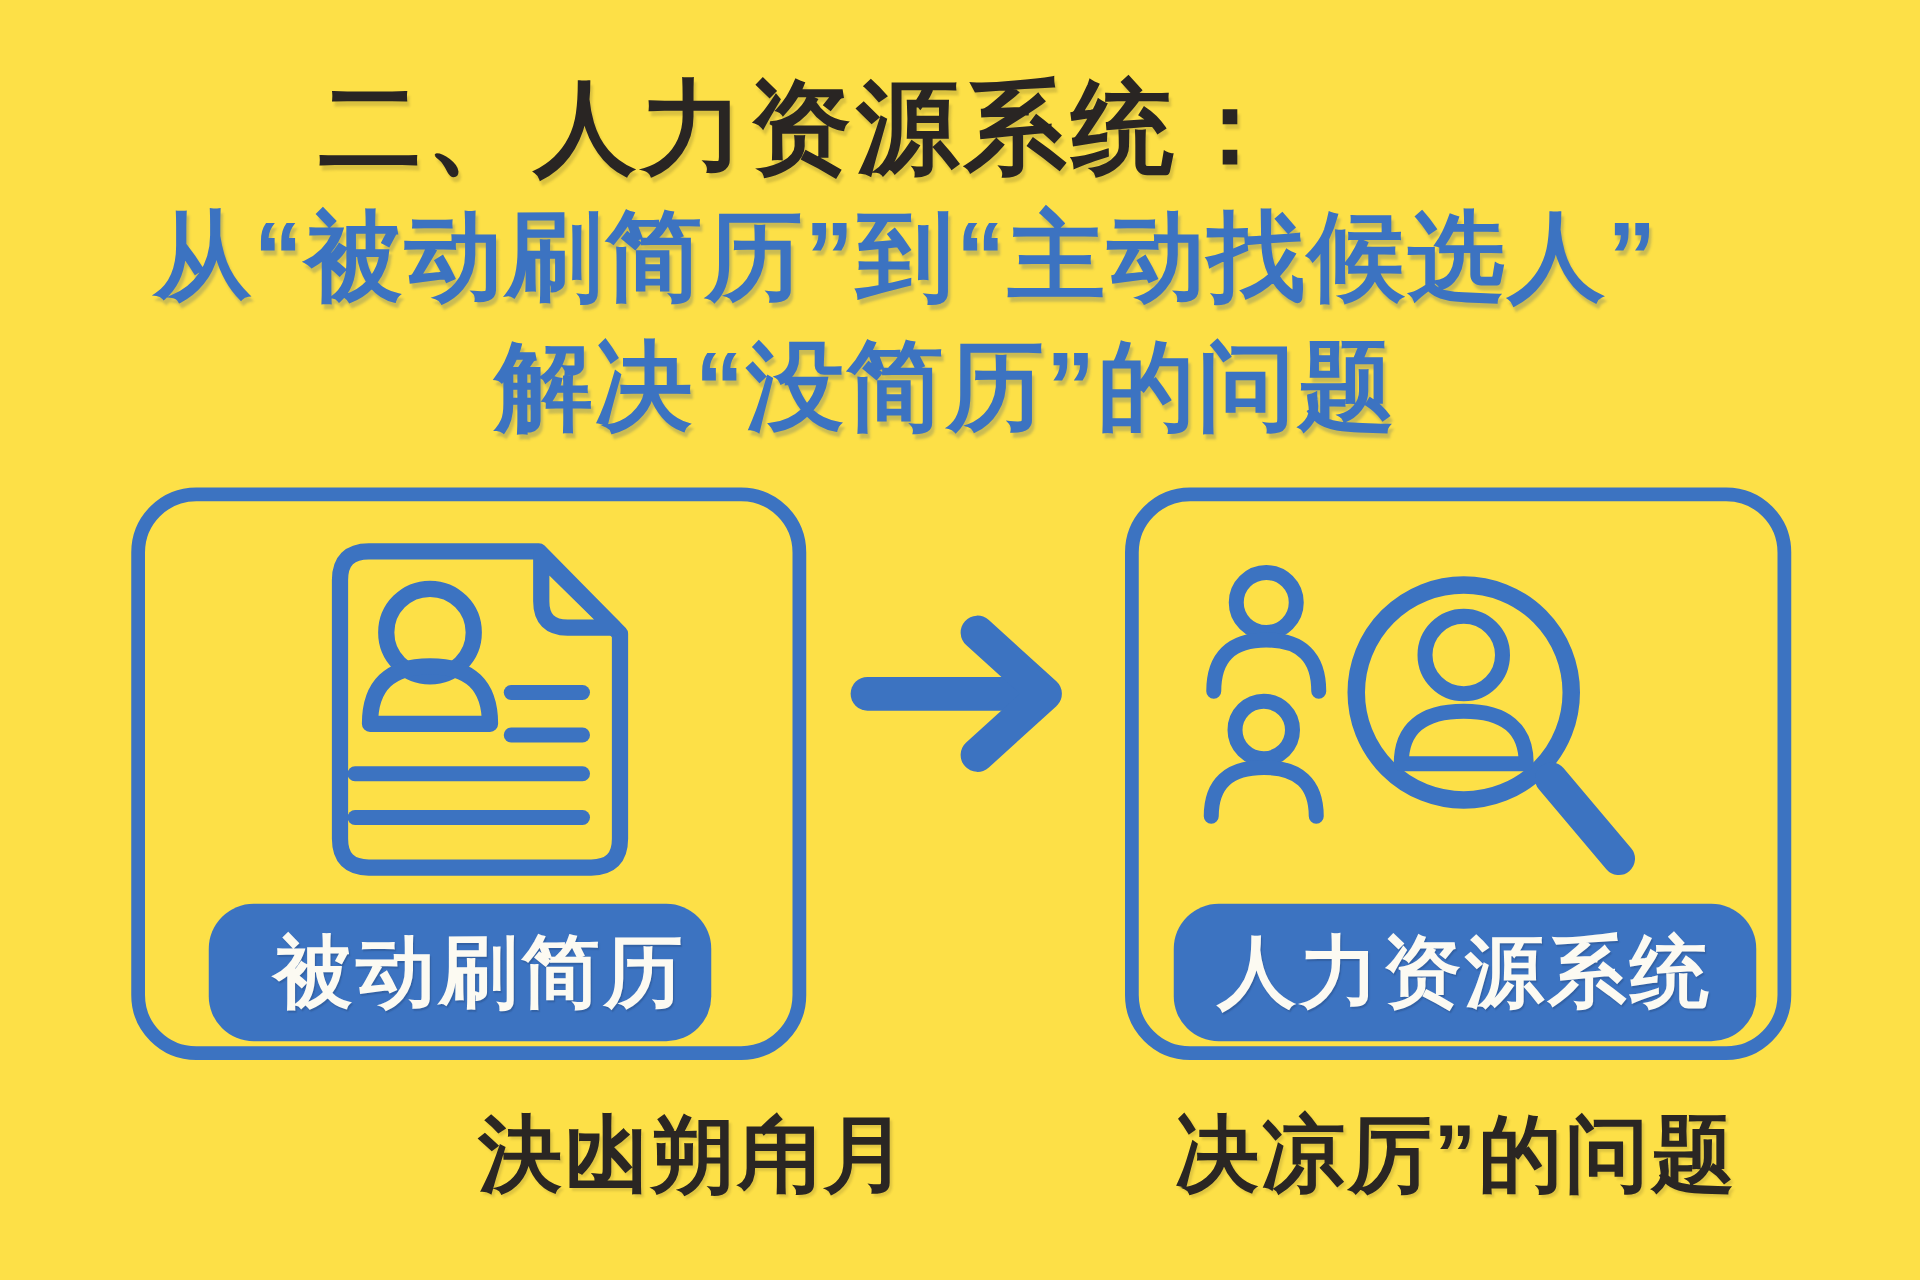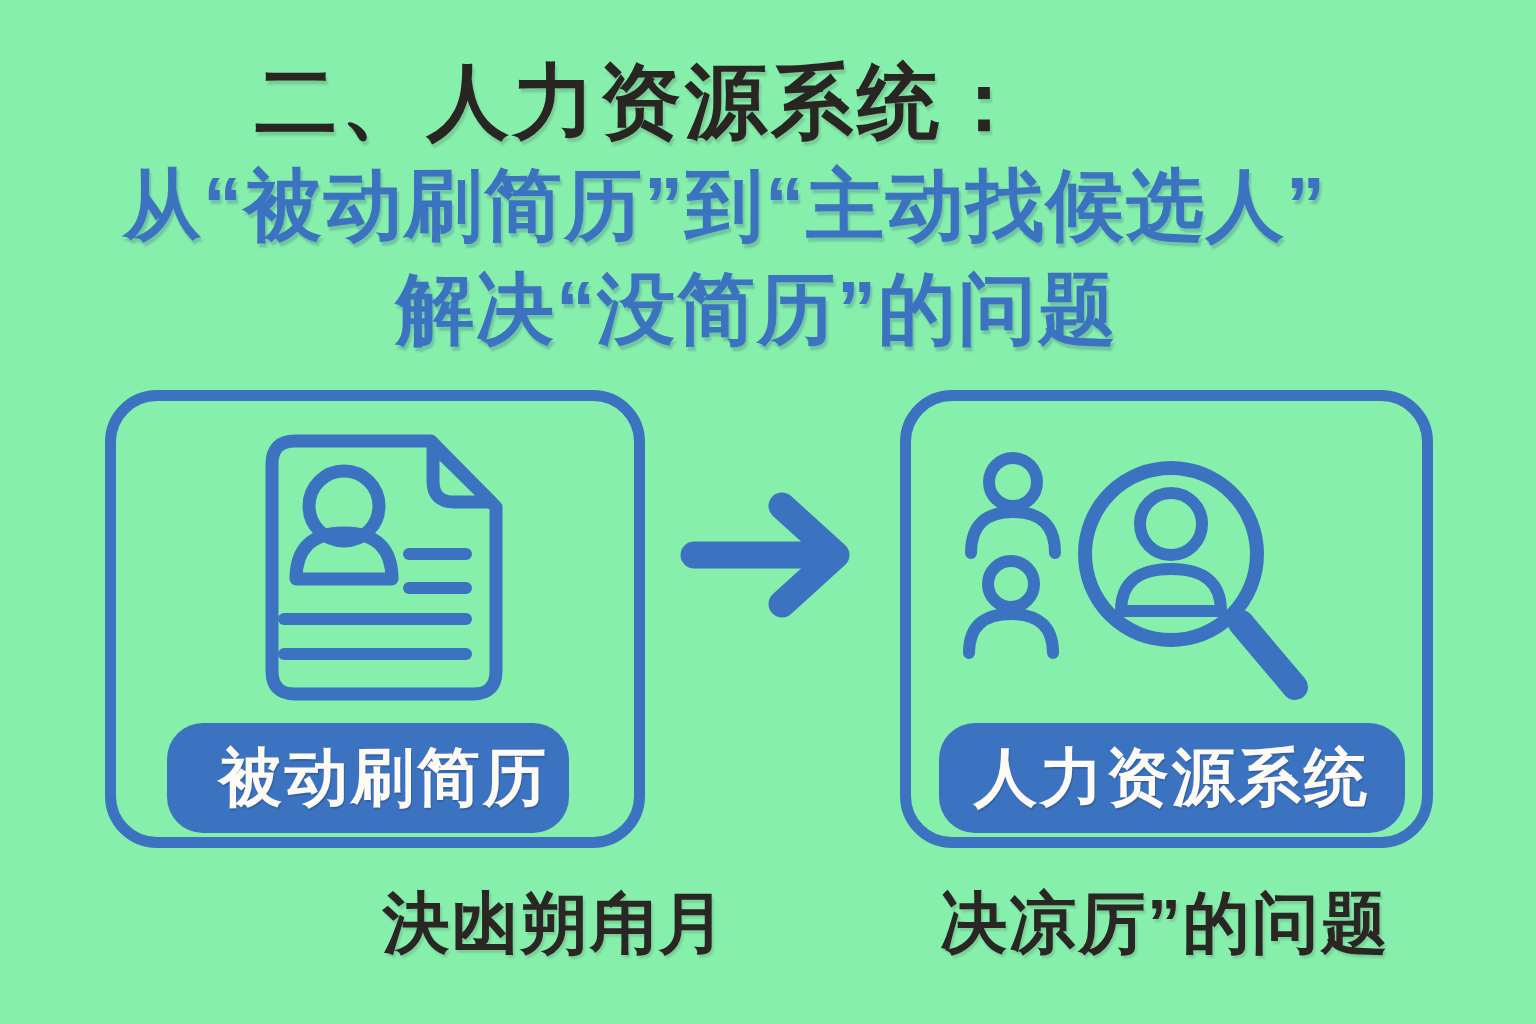"二、人力资源系统：" .page { background: #86efac -> #fde047 }
